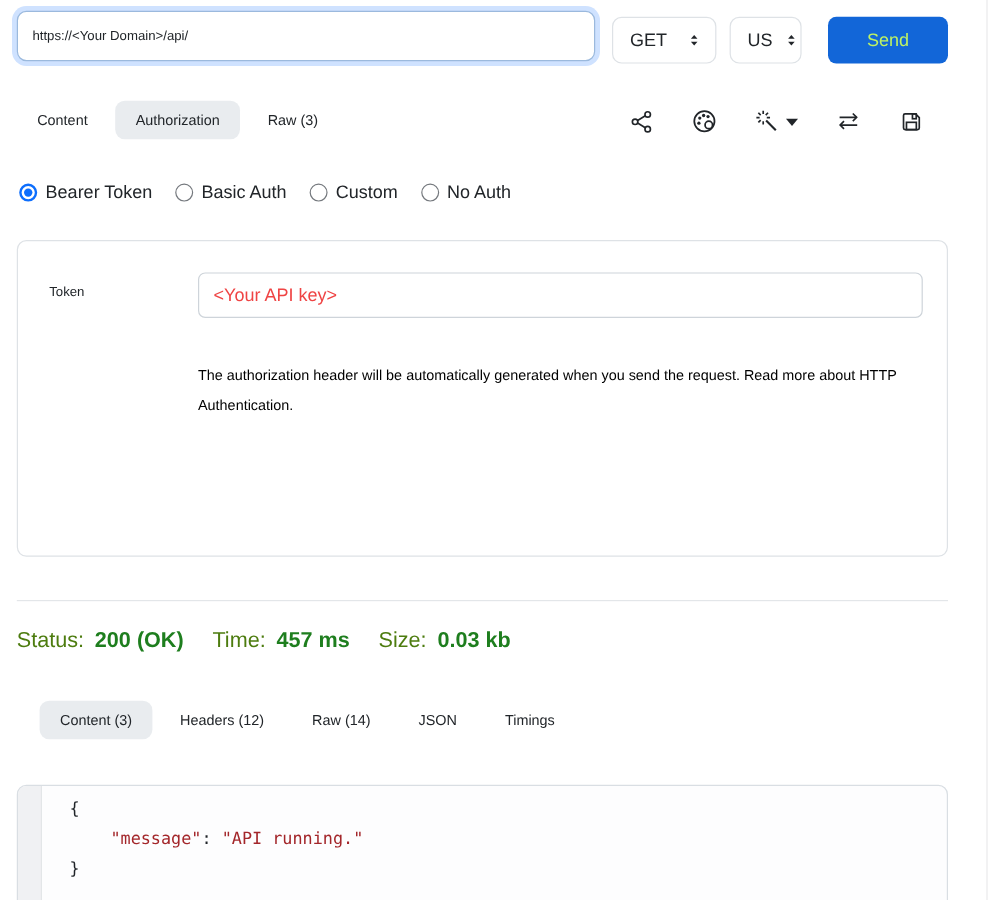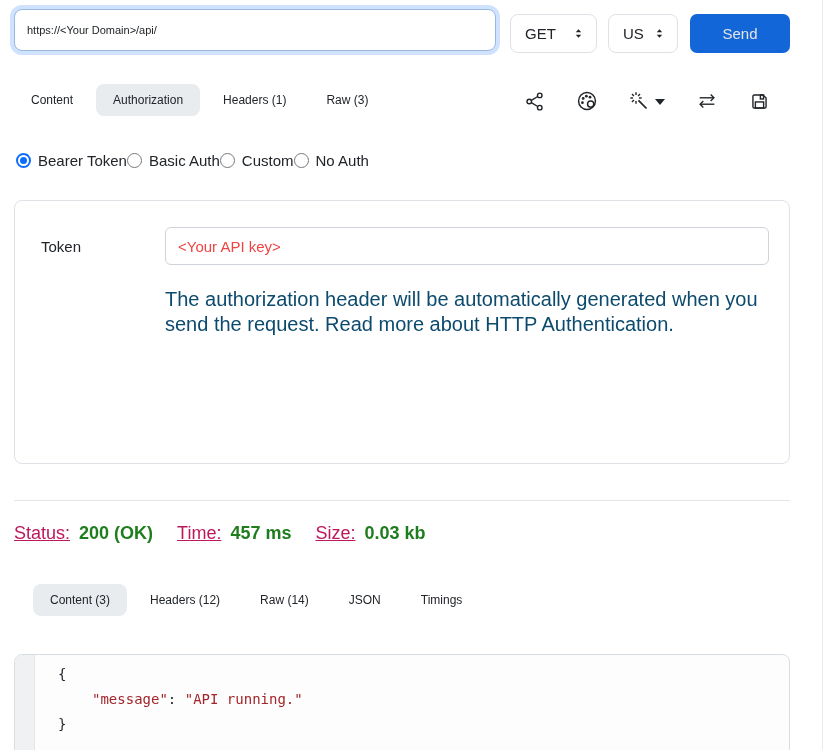"US" .select-region { width: 70px -> 60px }
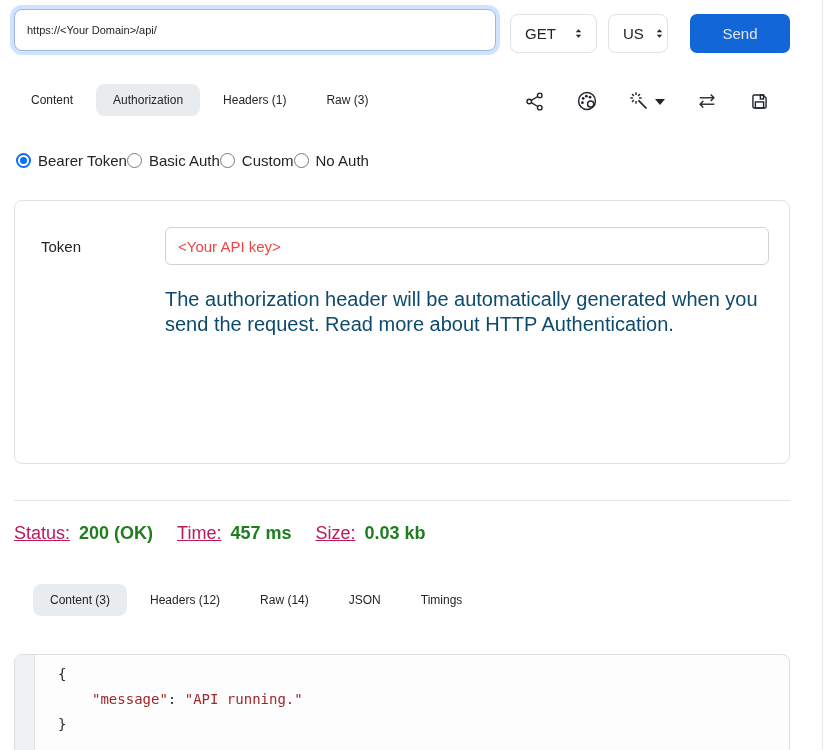"Send" .send-btn { color: #e5e5e5 -> #bef264 }
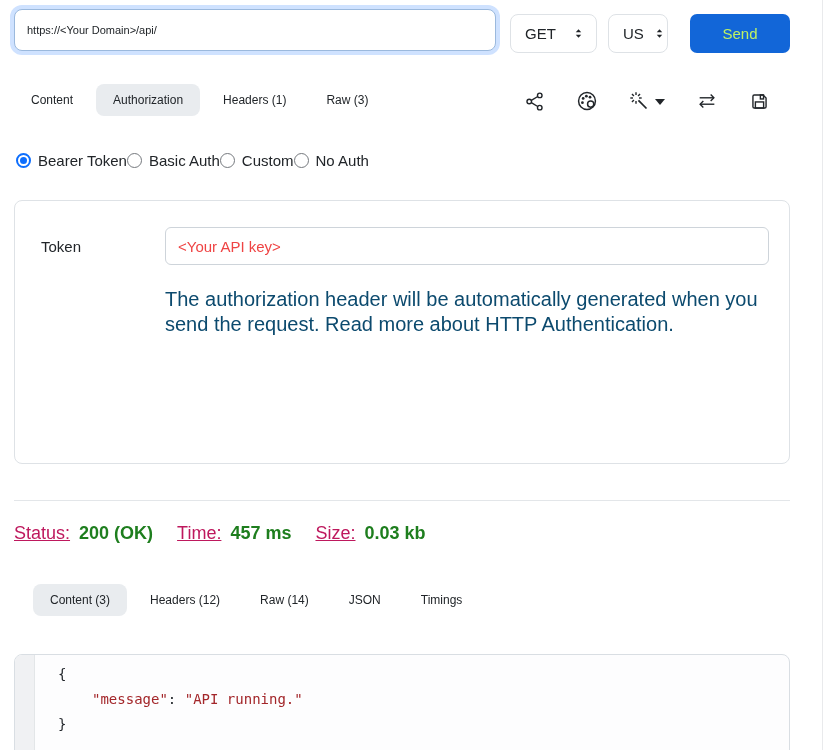"Headers (1)" div.tab { html: <div>Headers (1)</div> -> none }
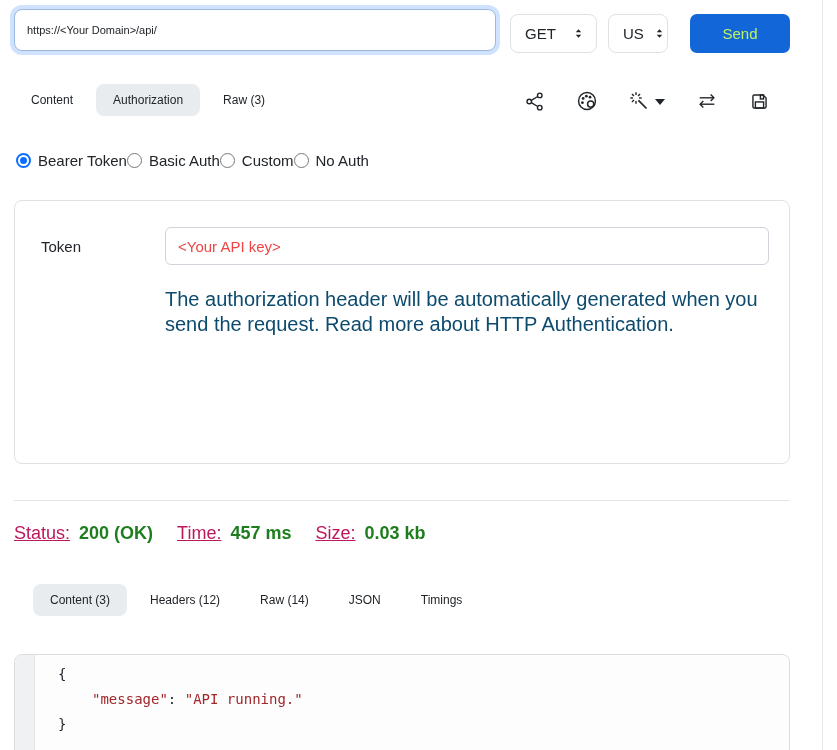"Bearer Token" .auth-row { gap: none -> 19px }
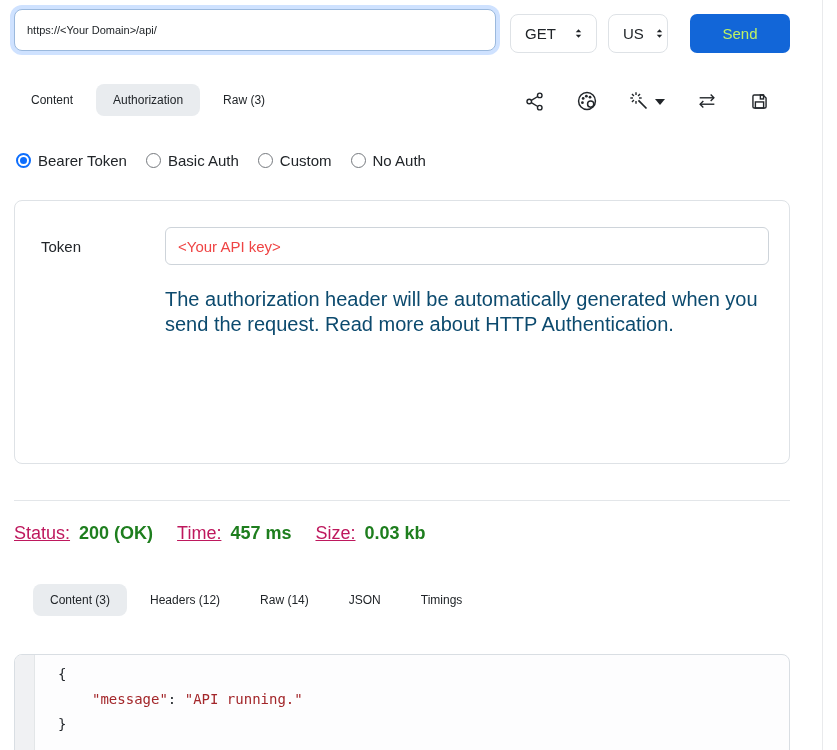"Token" .token-label { font-size: 15px -> 11px }
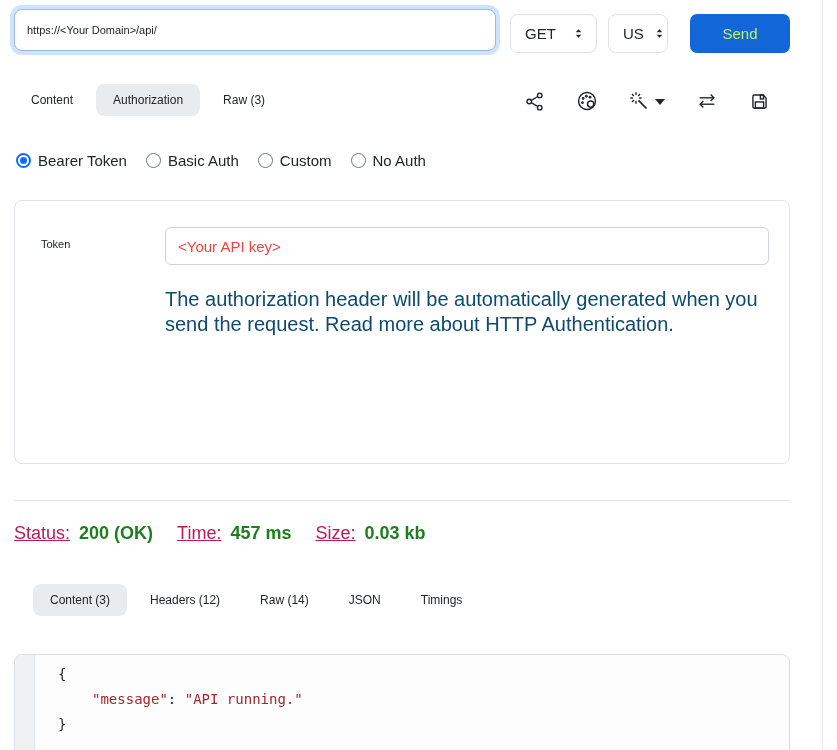"The authorization header will be" .token-help { color: #0c4a6e -> #000000; font-size: 20px -> 12px; top: 86px -> 100px }
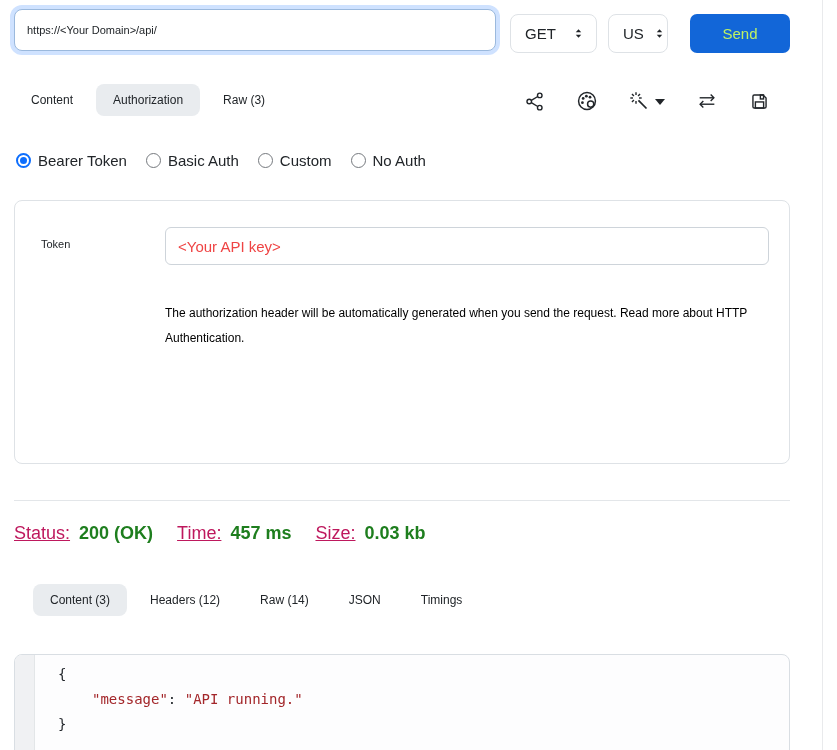"Status:" .status-row .lbl { color: #be185d -> #4d7c0f; text-decoration: underline -> none }
